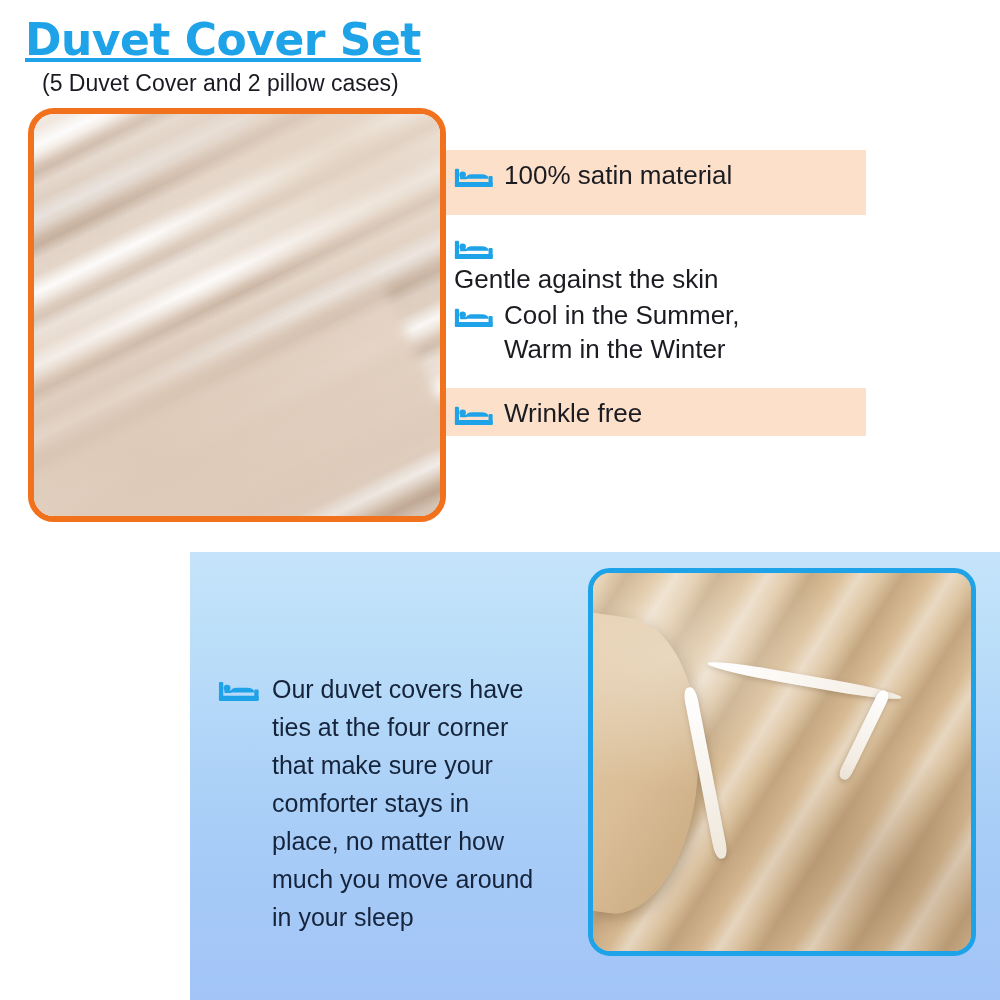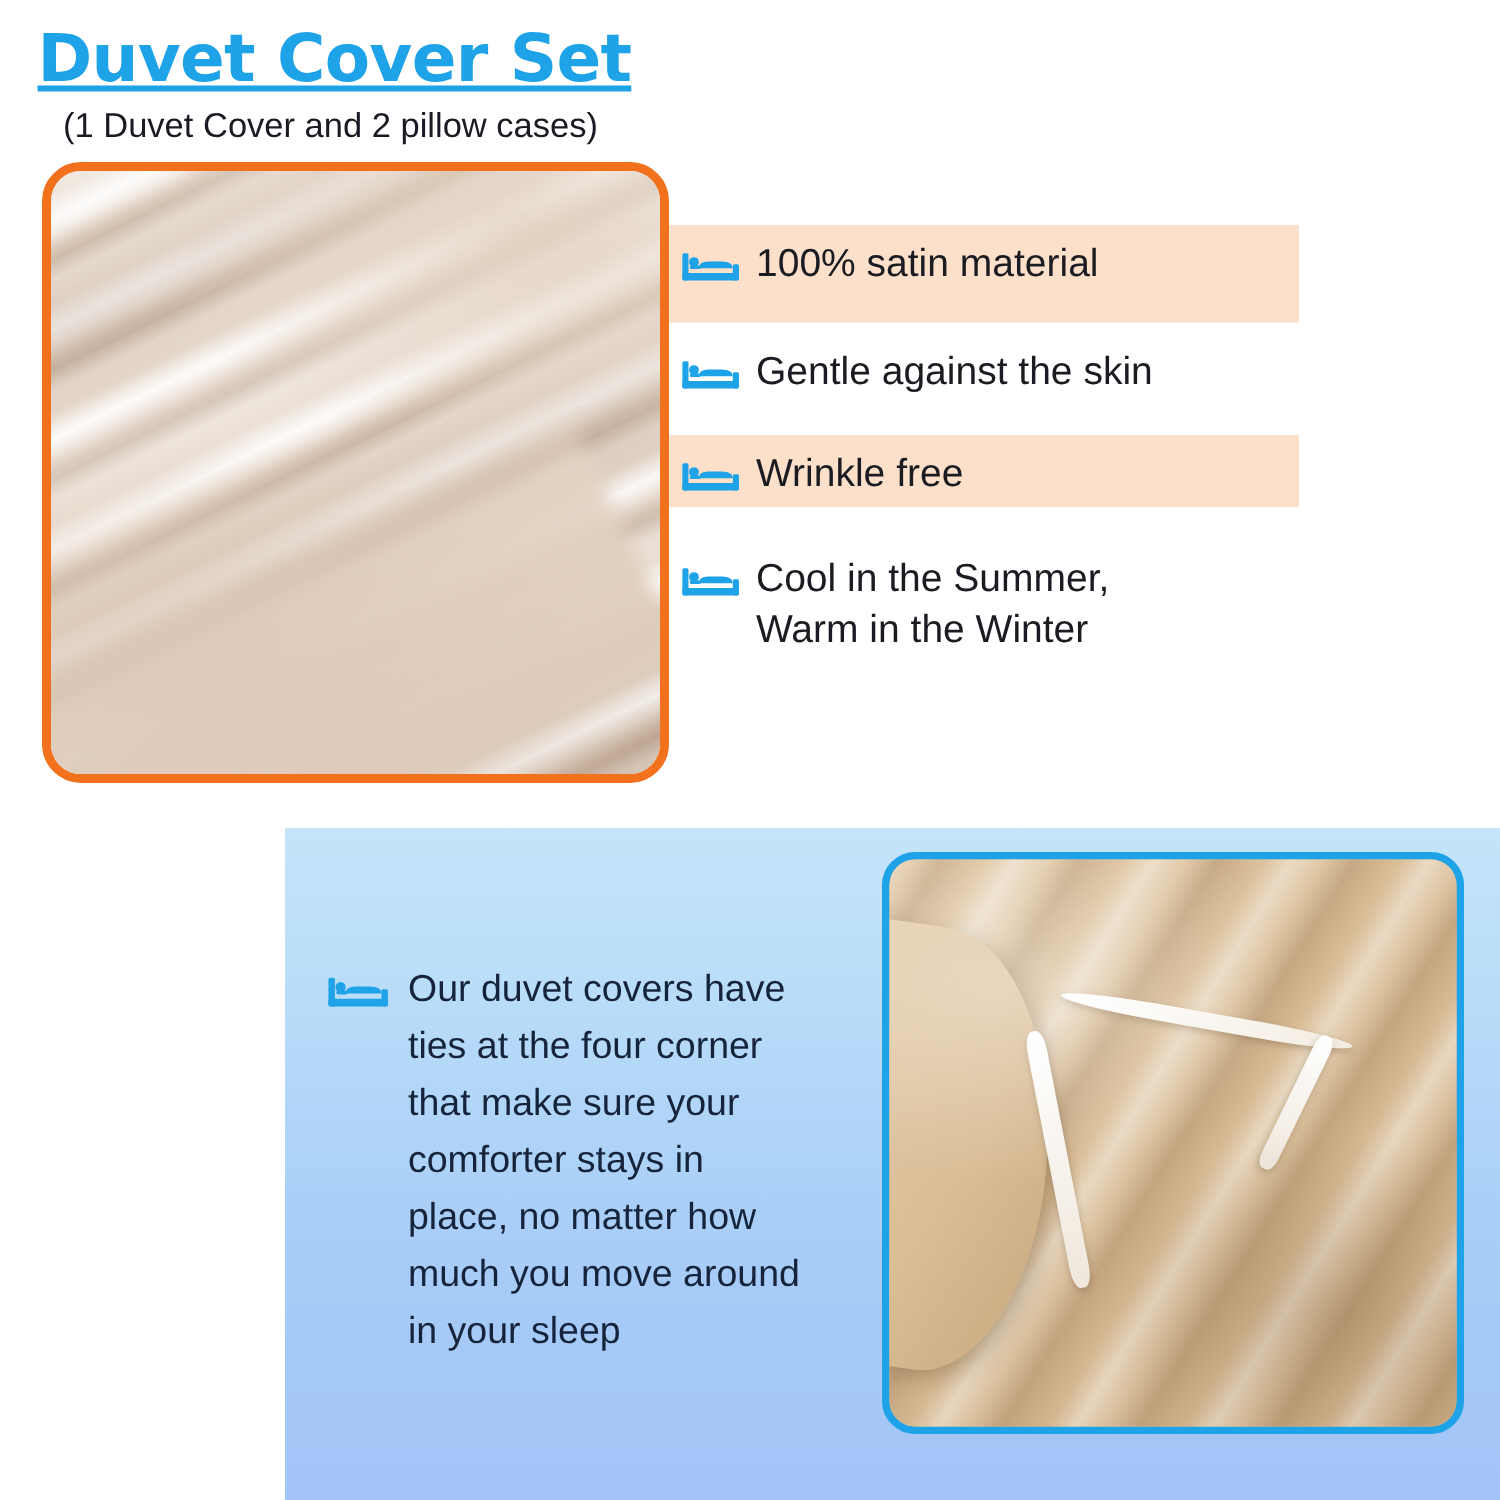"(1 Duvet Cover and 2" div.subtitle { text: 1 -> 5 }
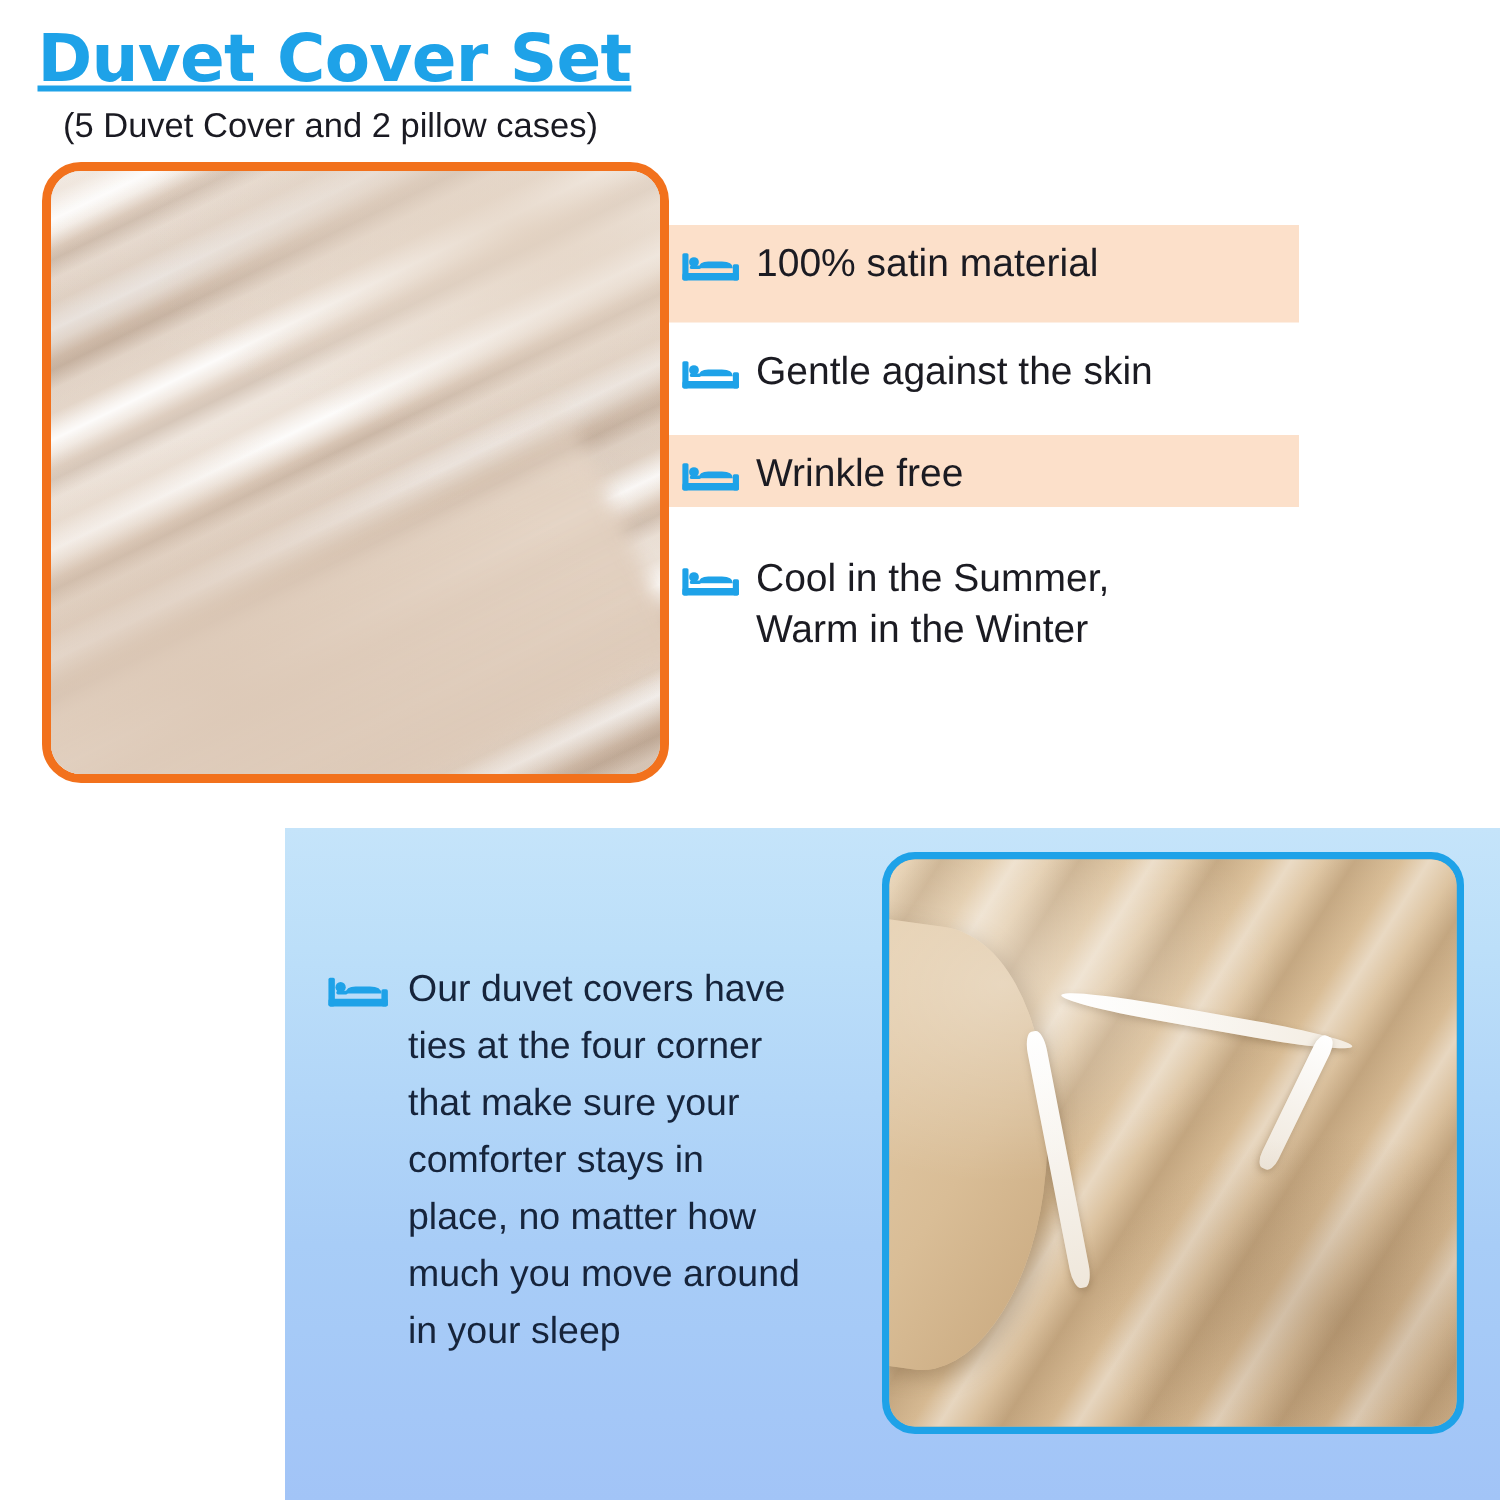"Gentle against the skin" div.feat-row { flex-direction: none -> column }
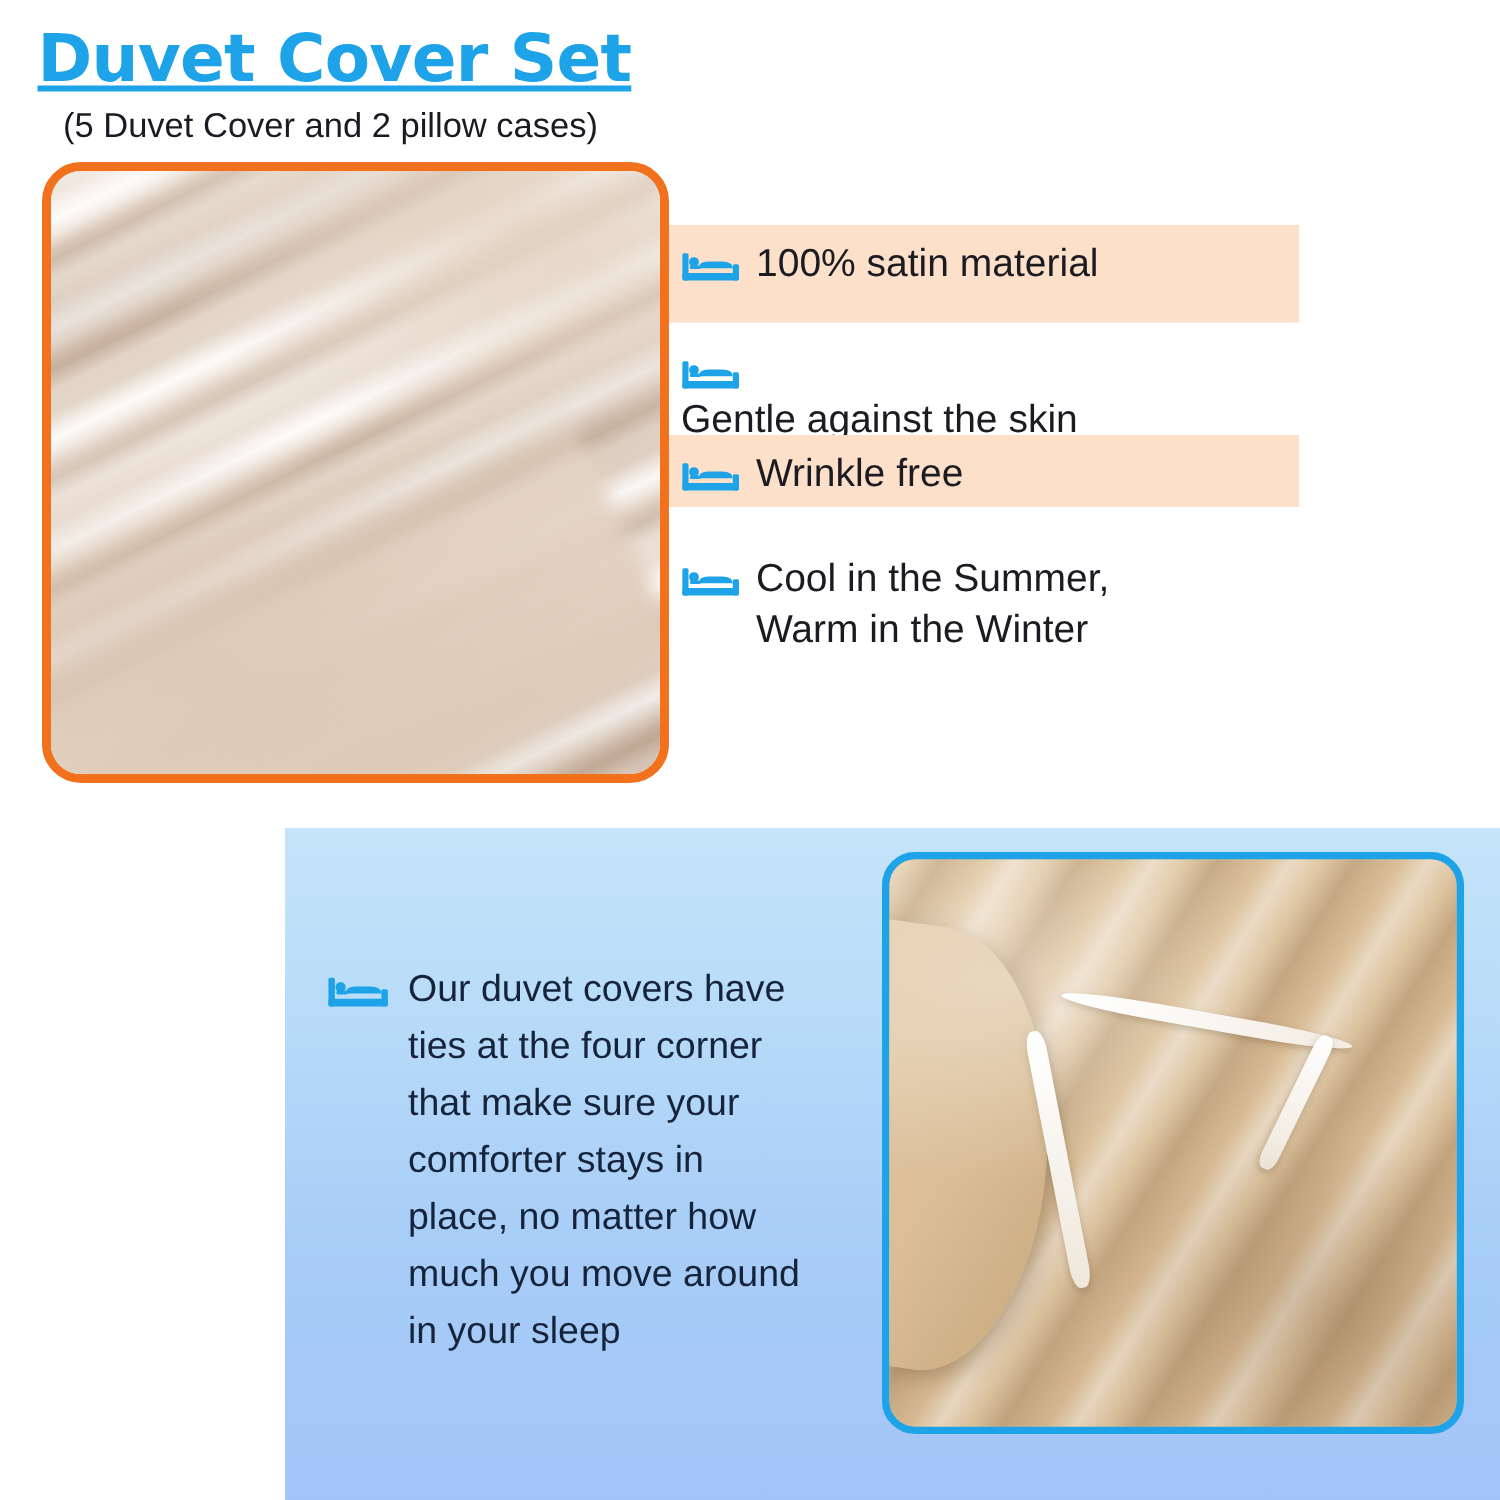"Wrinkle free" div.feat-row { order: before "Cool in the Summer," -> after "Cool in the Summer," }
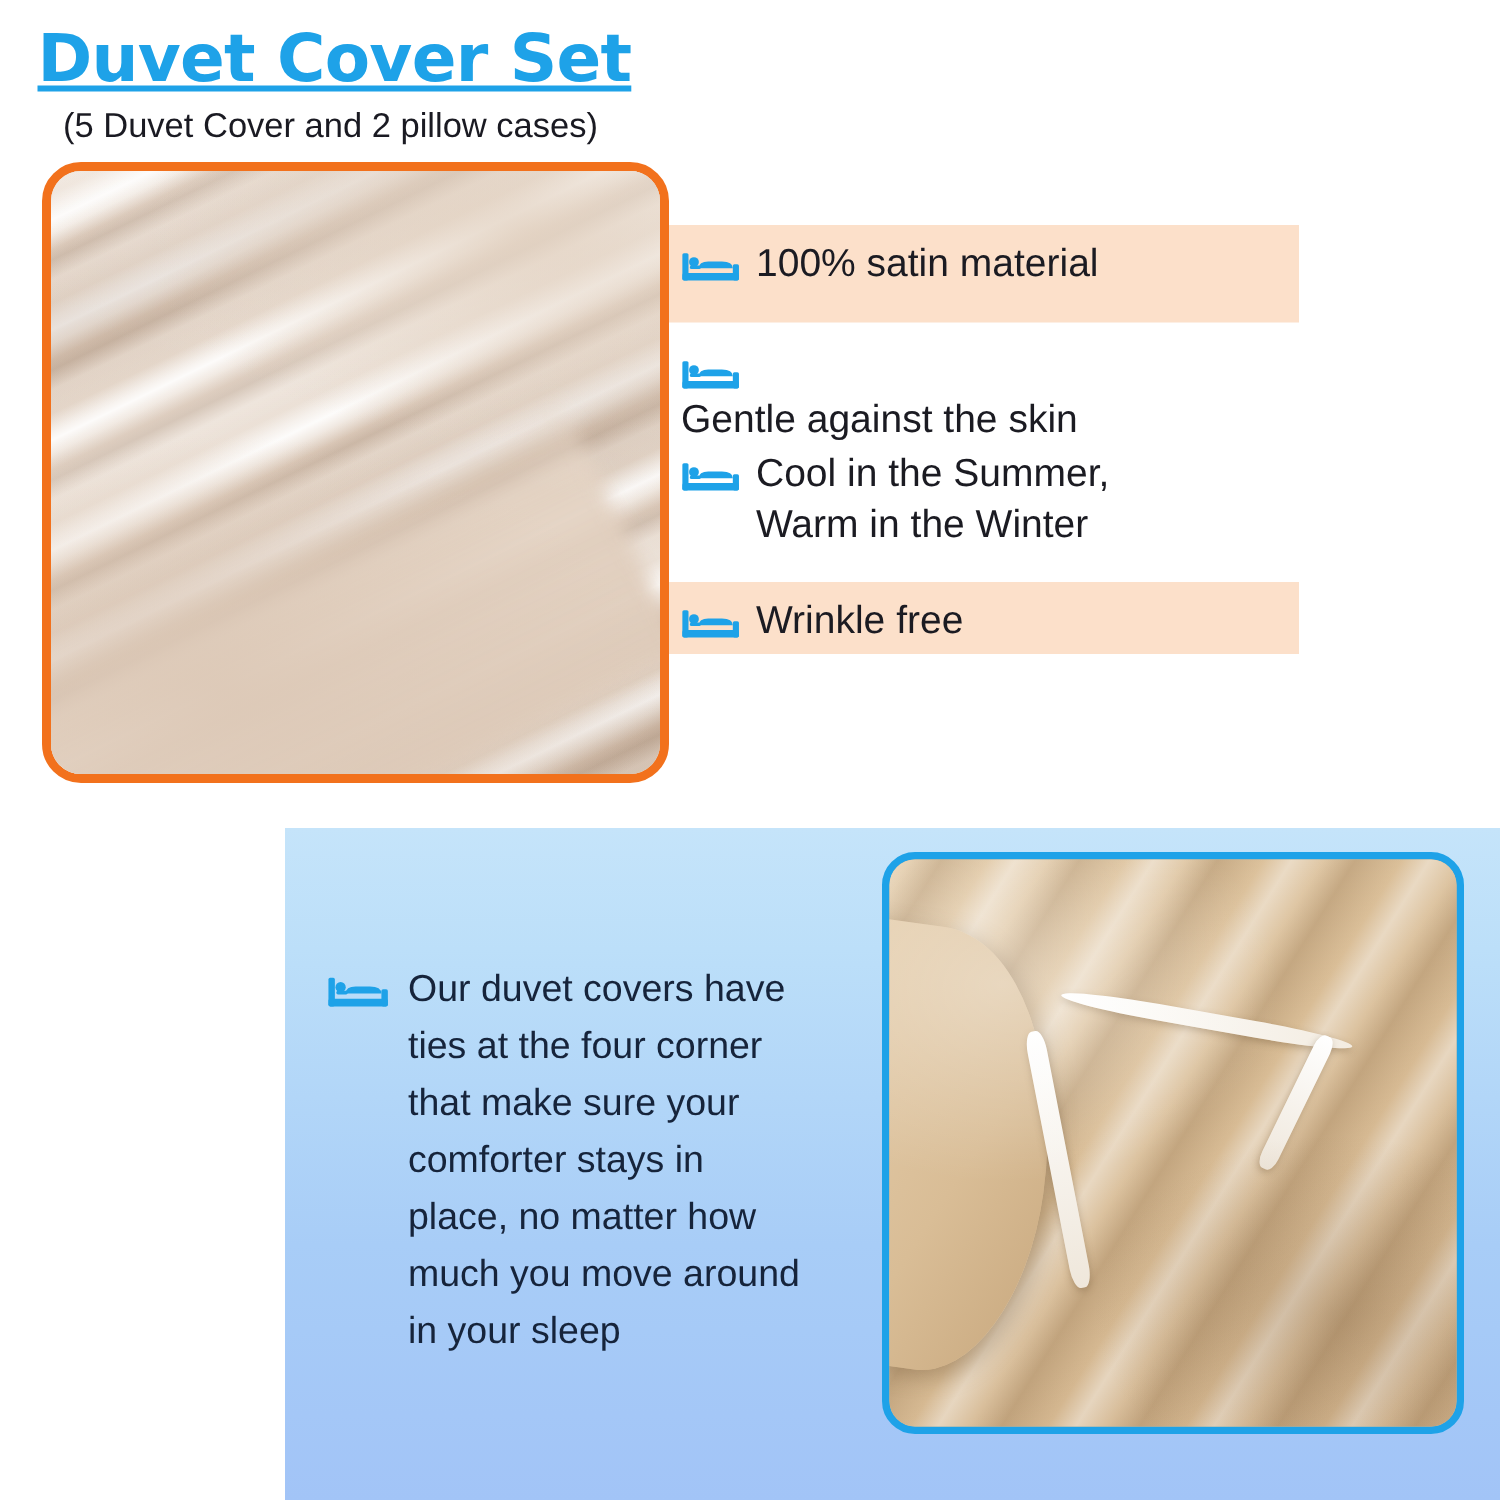"Our duvet covers have" .blue-text { top: 640px -> 670px }
